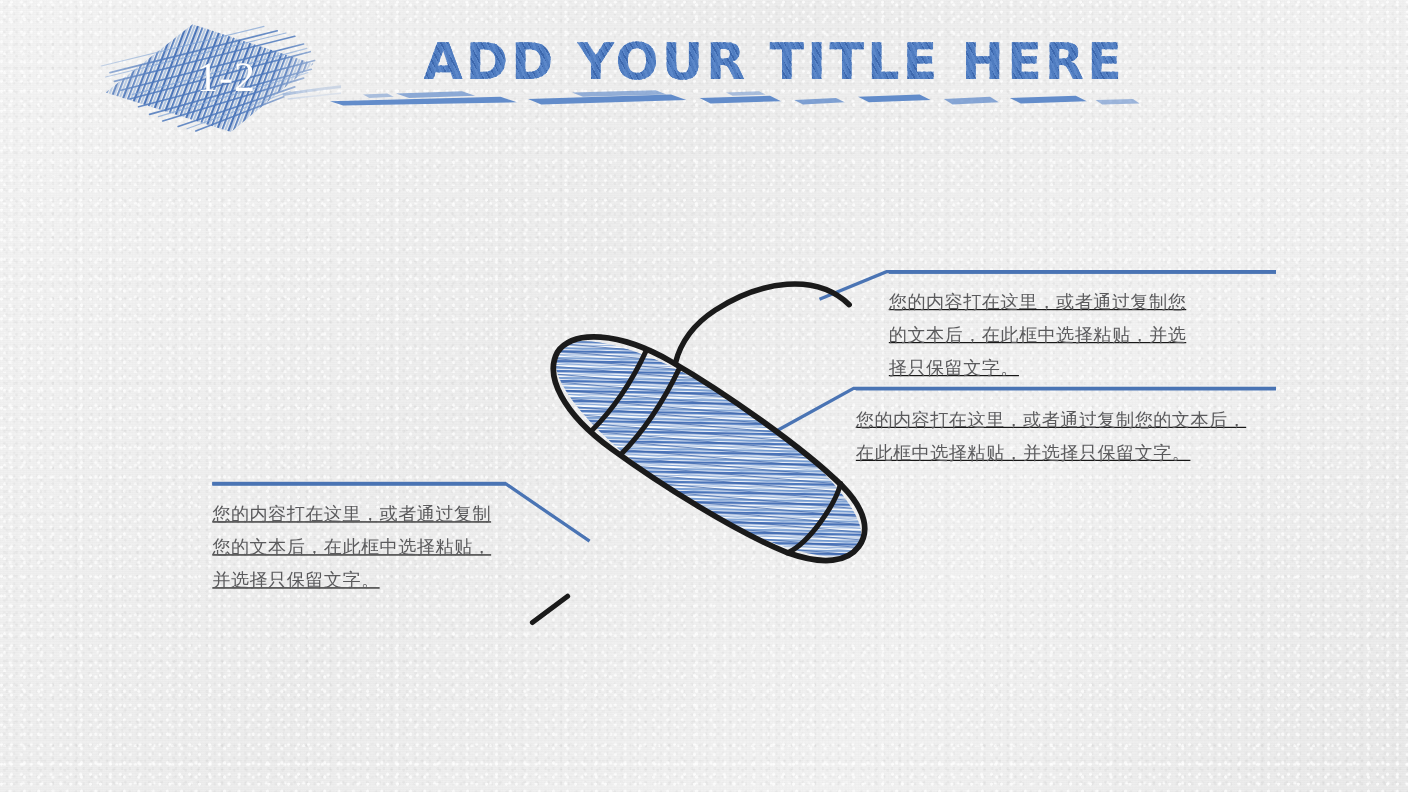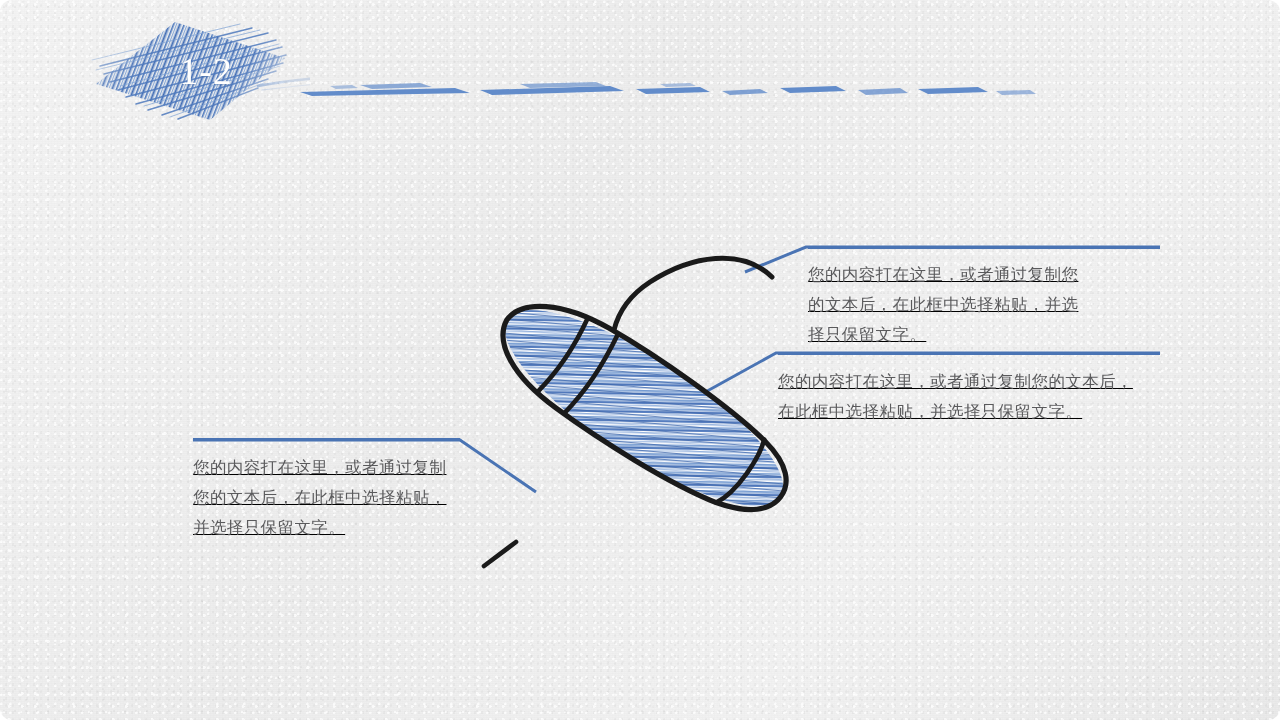"1-2" #slide { border-radius: 12px -> none }
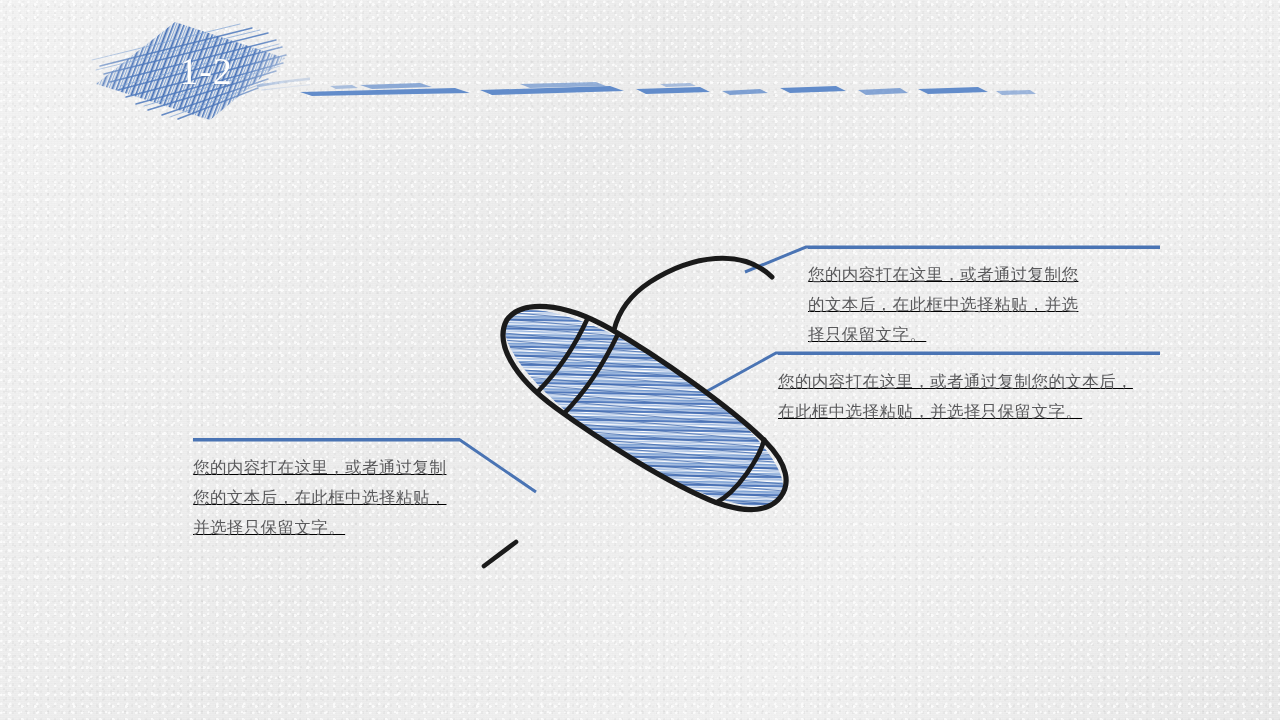"ADD YOUR TITLE HERE" div.title-wrap { html: none -> <div> <div>ADD YOUR TITLE HERE</div> </div> }
